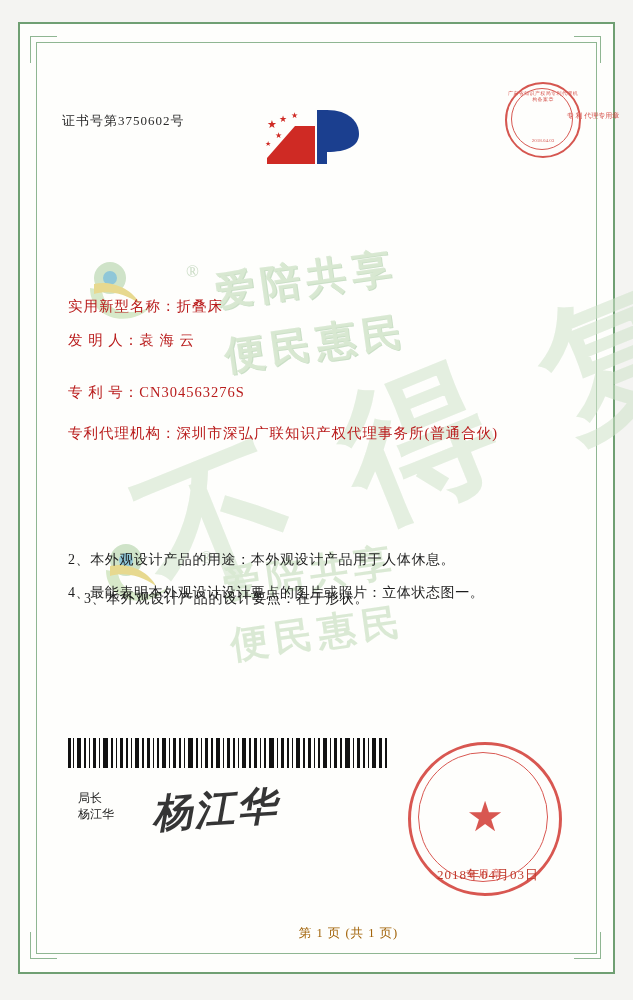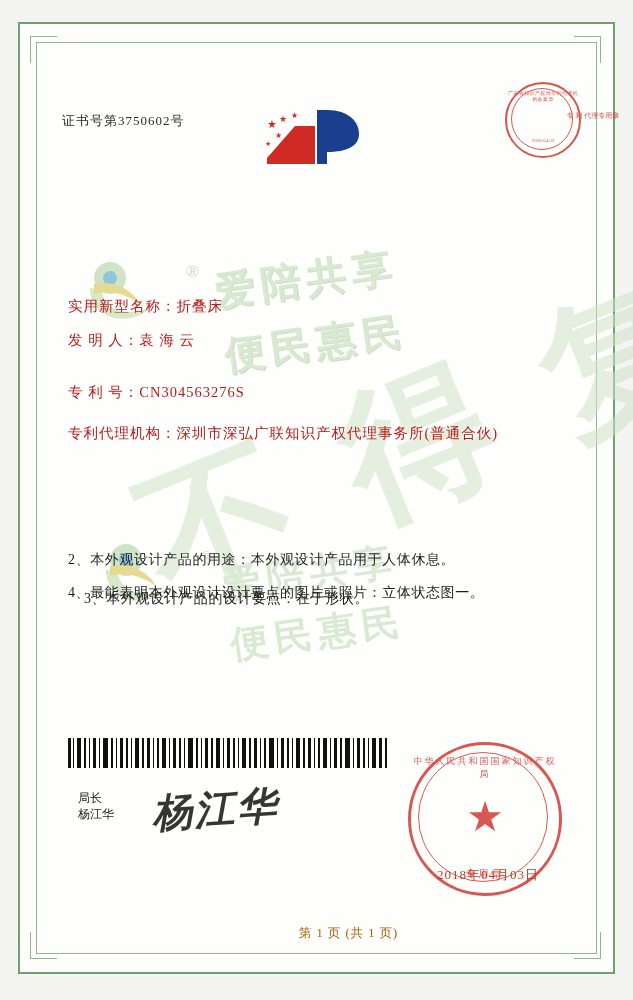"中华人民共和国国家知识产权局" div.arc-top { html: <div>中华人民共和国国家知识产权局</div> -> none }
